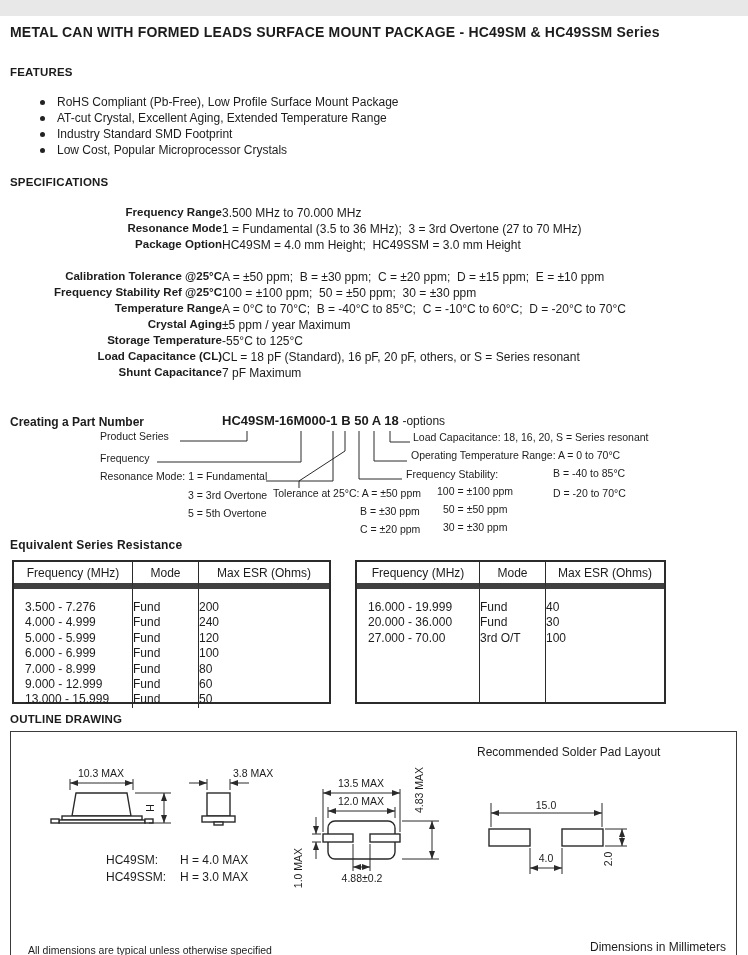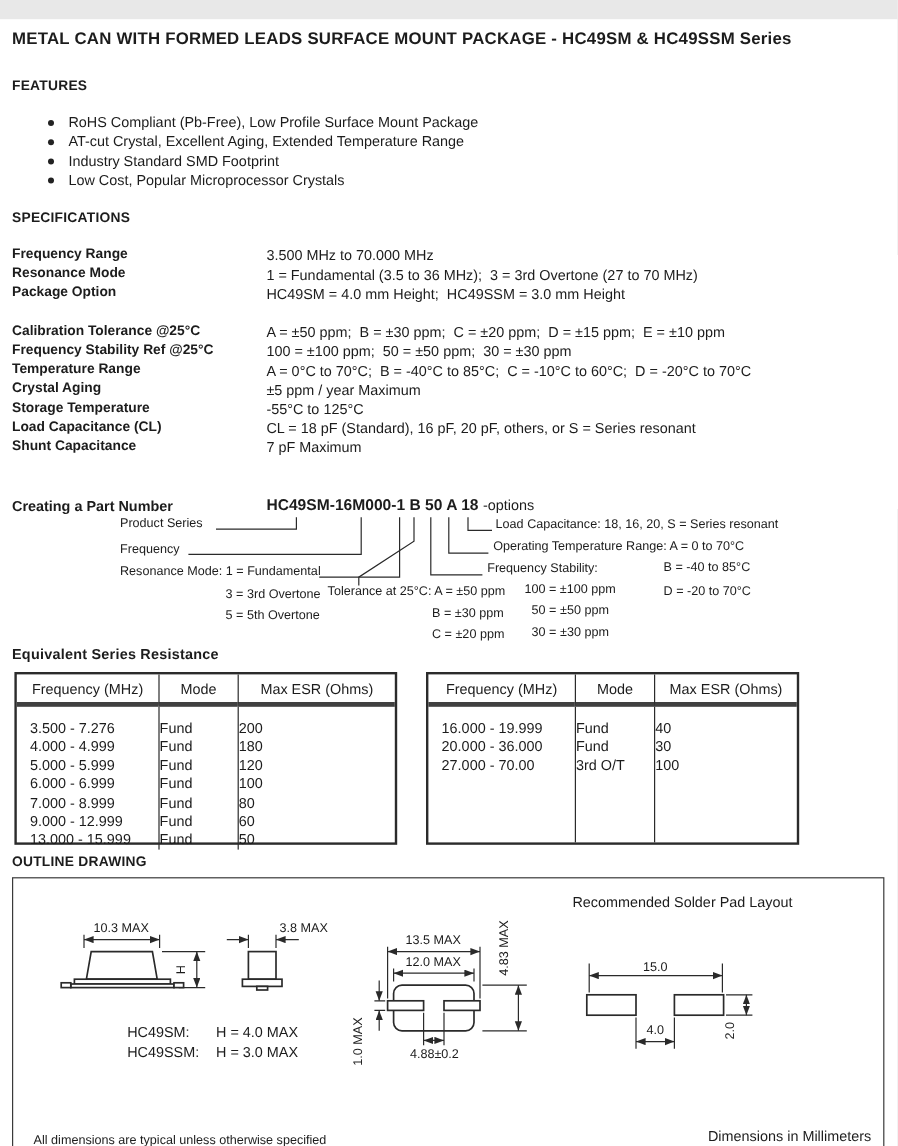"Frequency Range" .spec-row { text-align: none -> right }
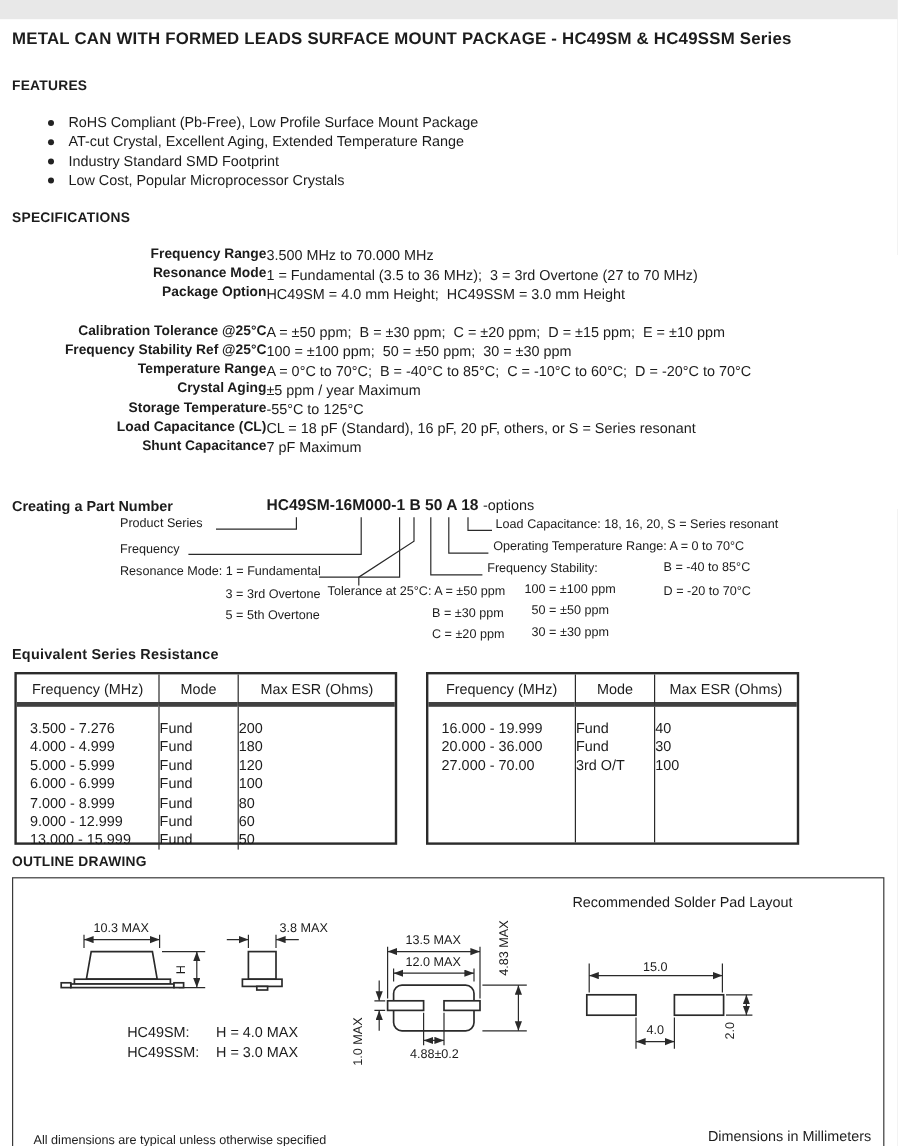"Frequency (MHz)" .hcell { border-bottom: 4px solid #404040 -> 6px solid #404040 }
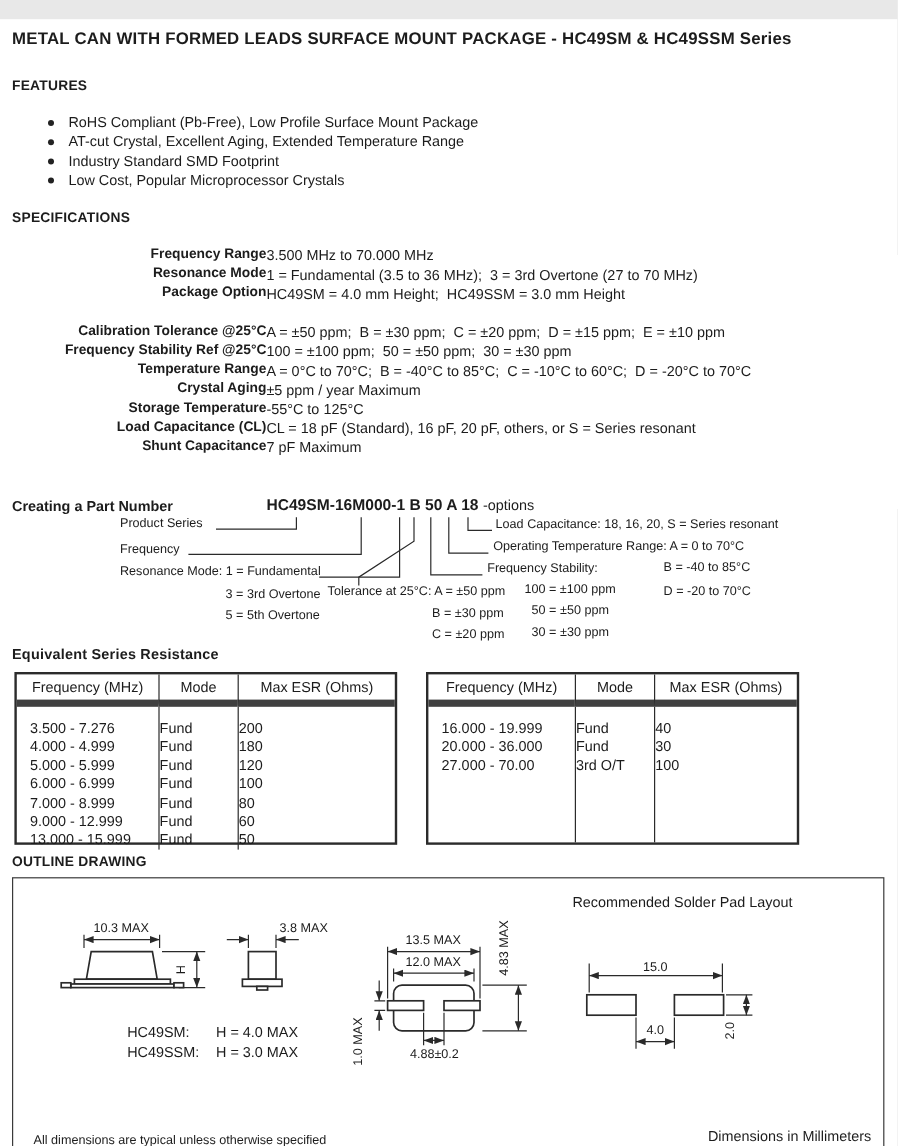"180" div { text: 180 -> 240 }
